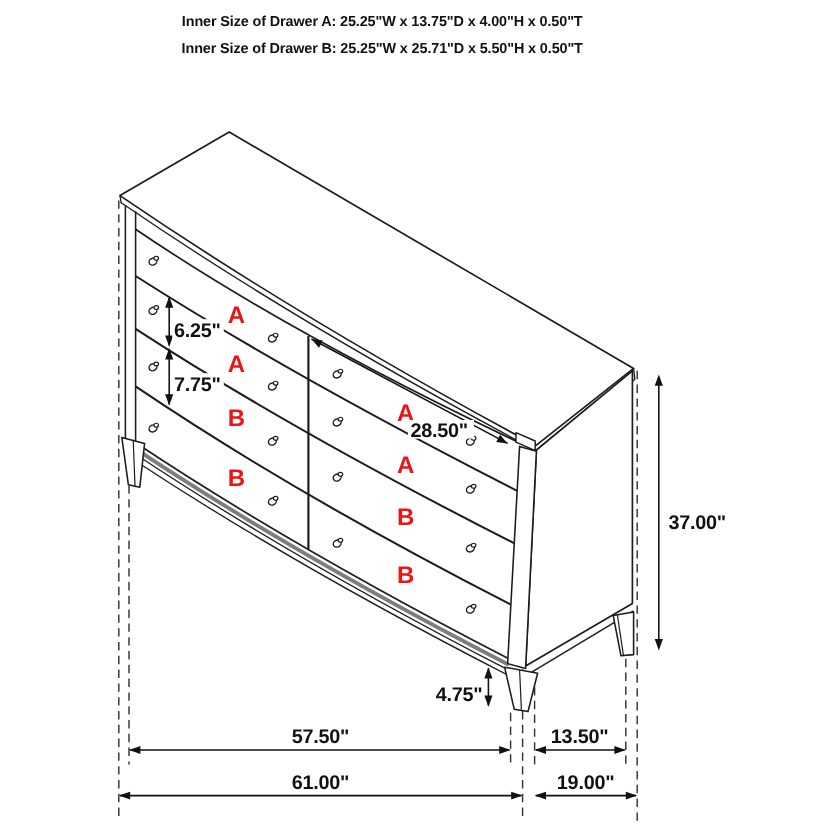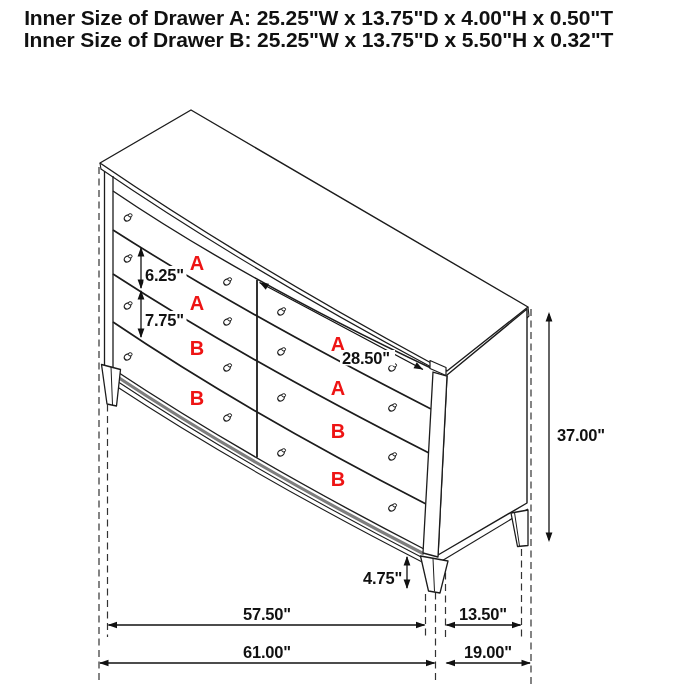"Inner Size of Drawer A:" .title { font-size: 21px -> 12px }
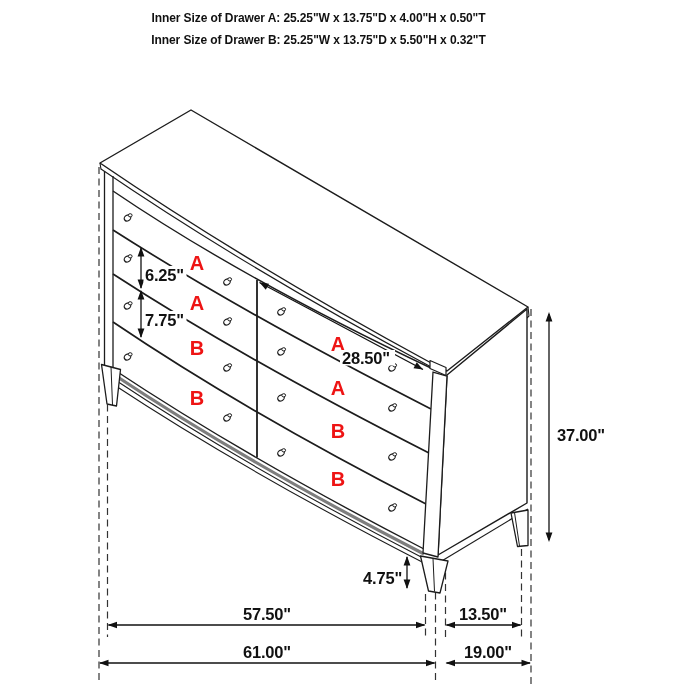"Inner Size of Drawer B:" div { text: 13.75"D x 5.50"H x 0.32 -> 25.71"D x 5.50"H x 0.50 }
